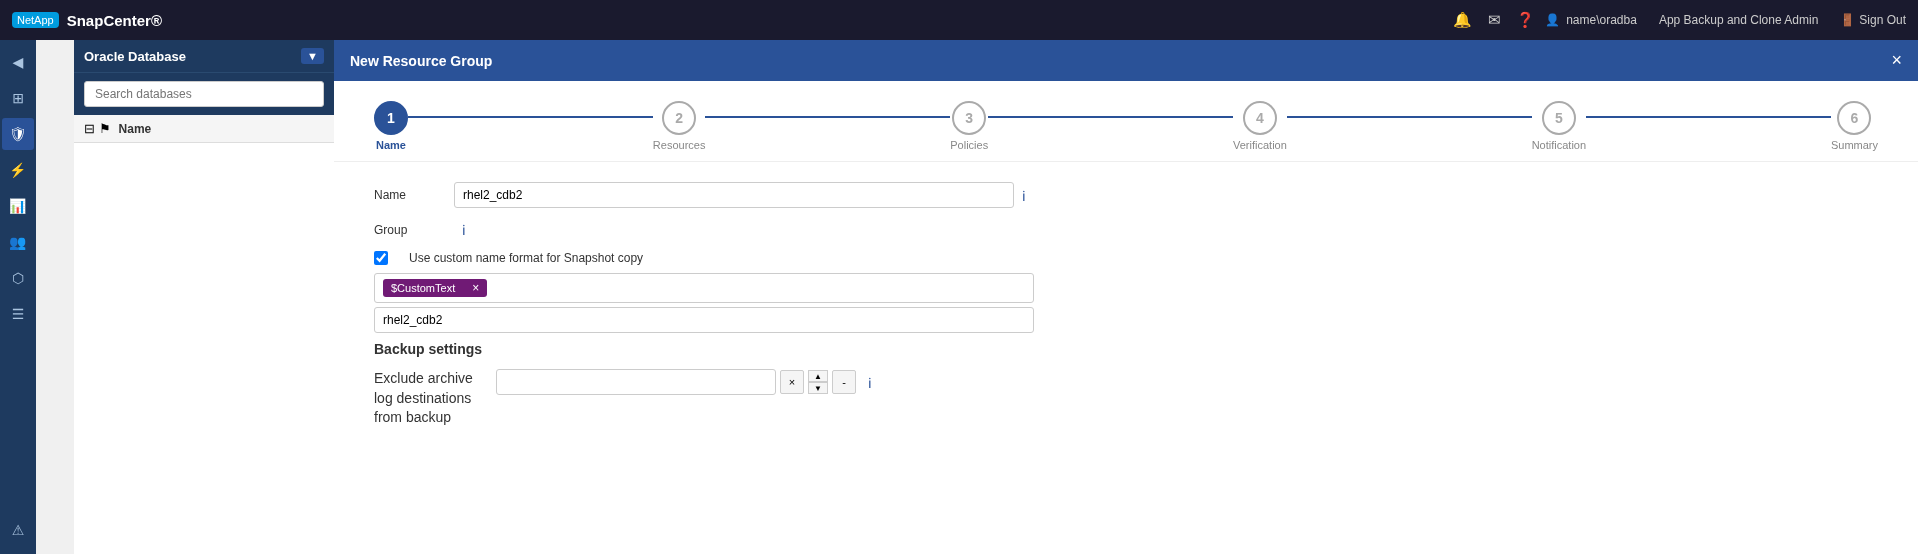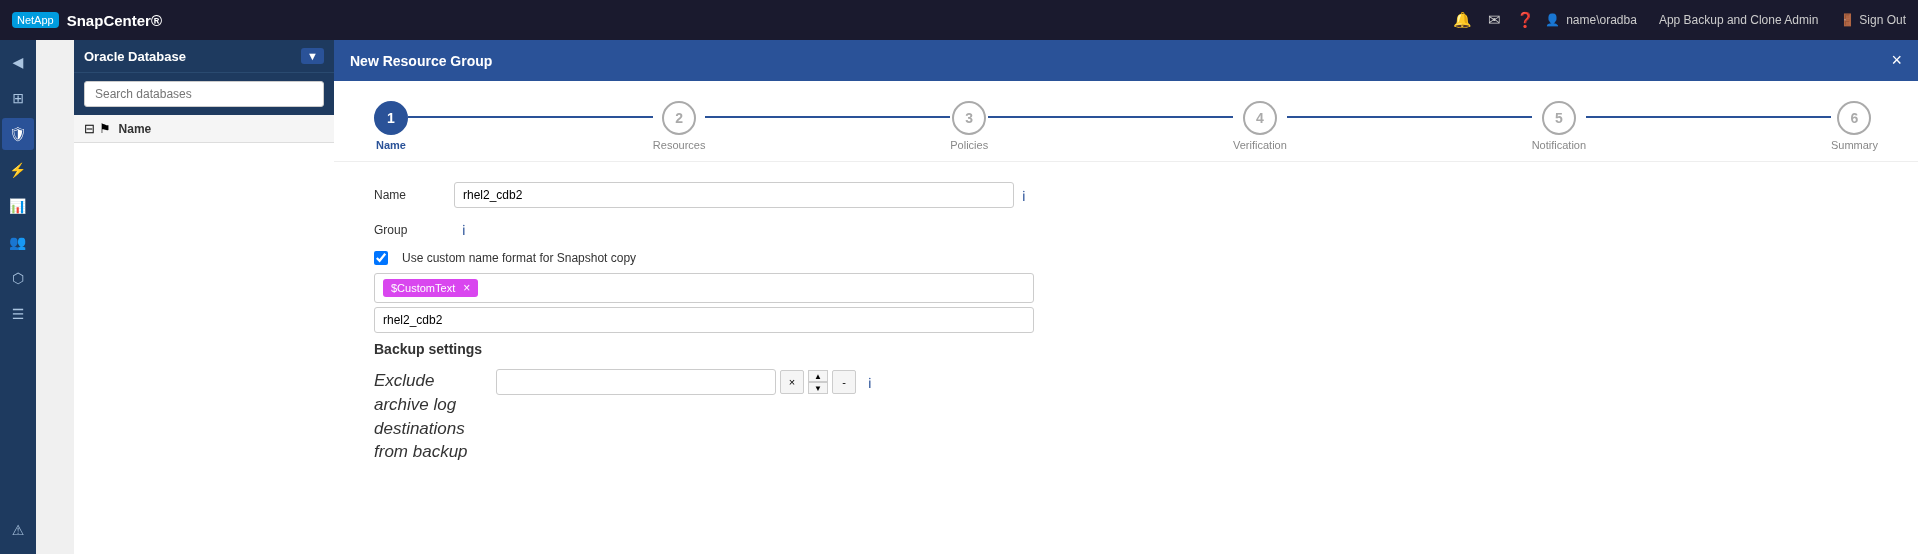"Use custom name format for" .checkbox-group { gap: 14px -> 21px }
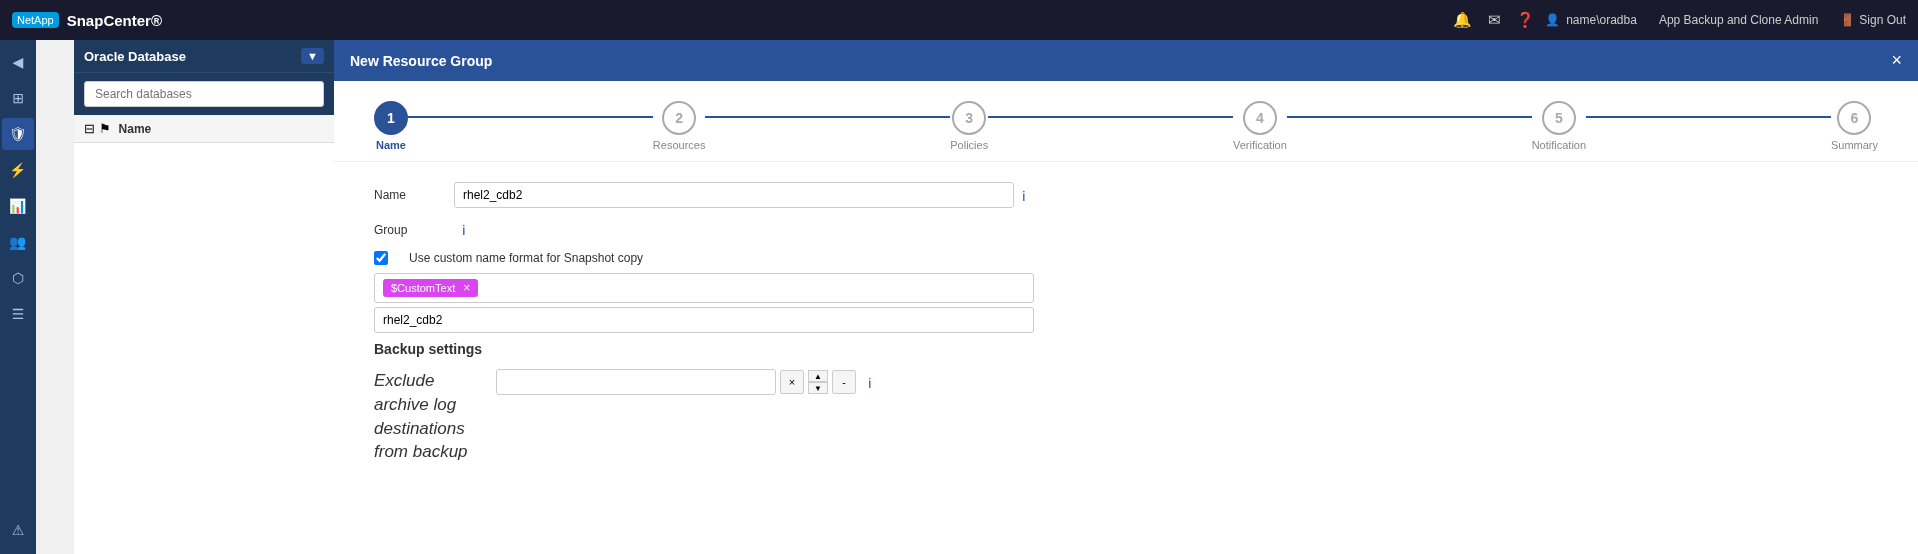"$CustomText" .tag { background: #d946ef -> #701a75; gap: 8px -> 17px }
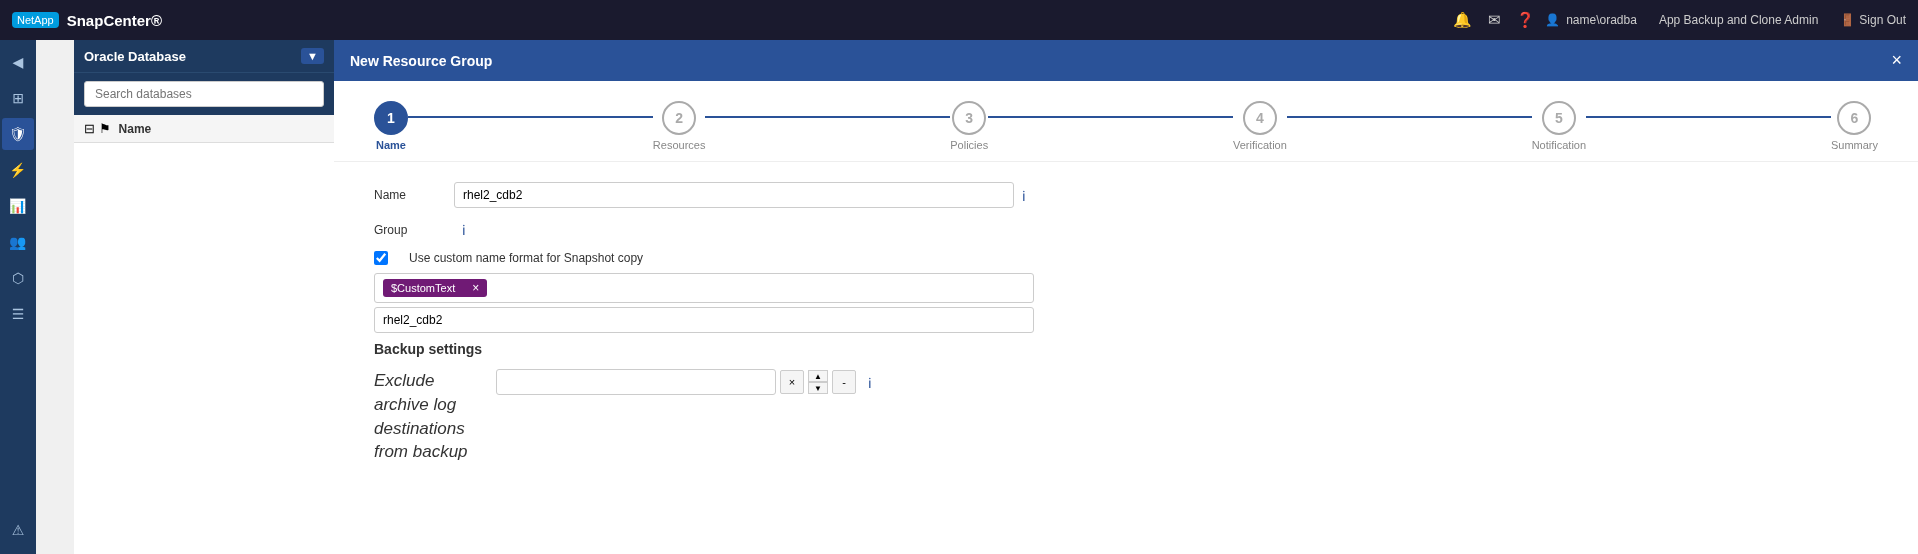"Exclude archive log destinations from" .archive-label { font-size: 17px -> 14px; font-style: italic -> none }
